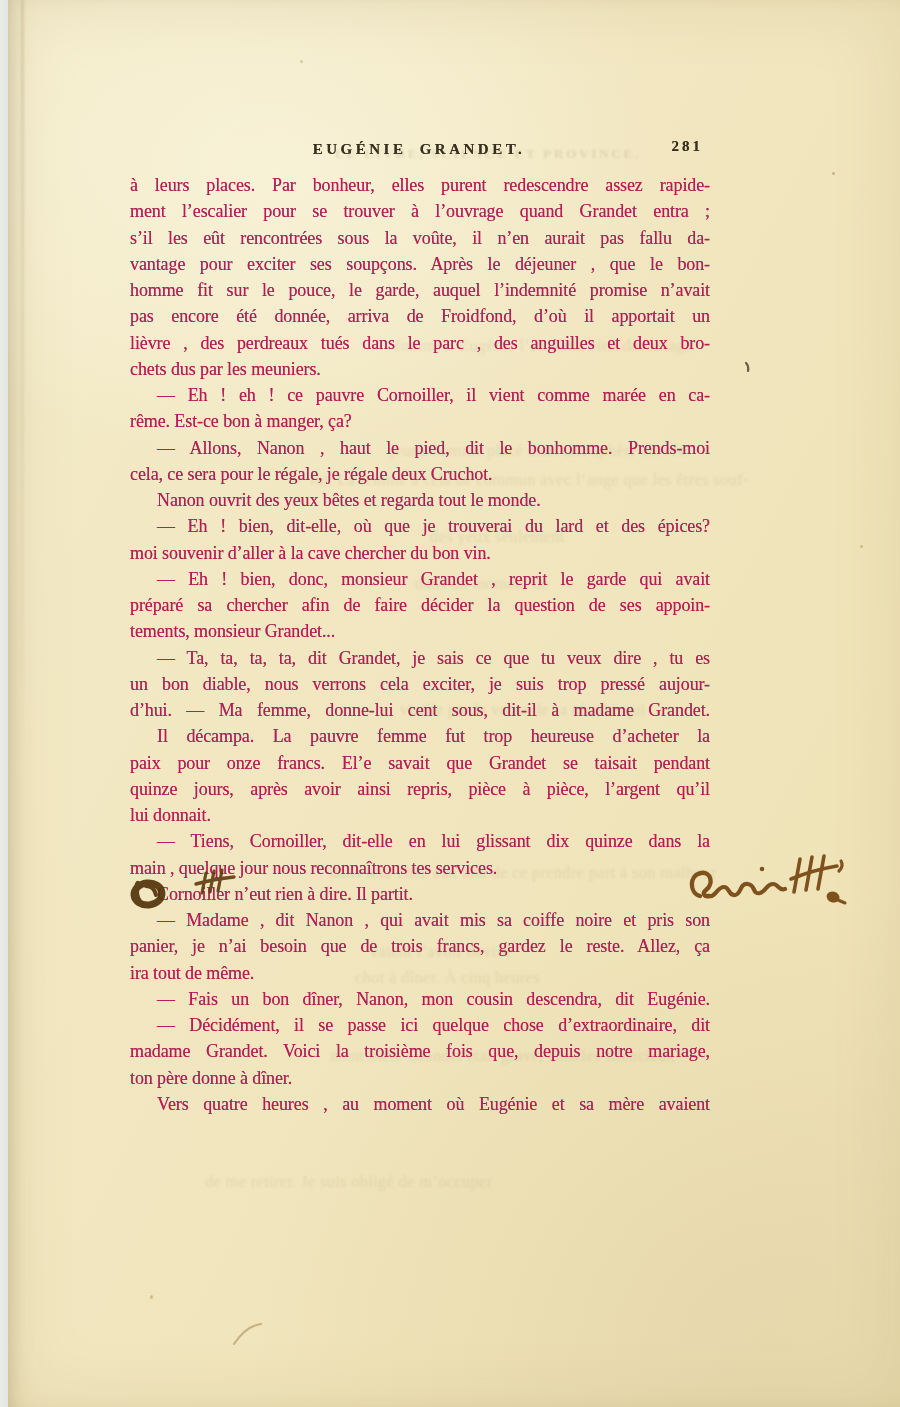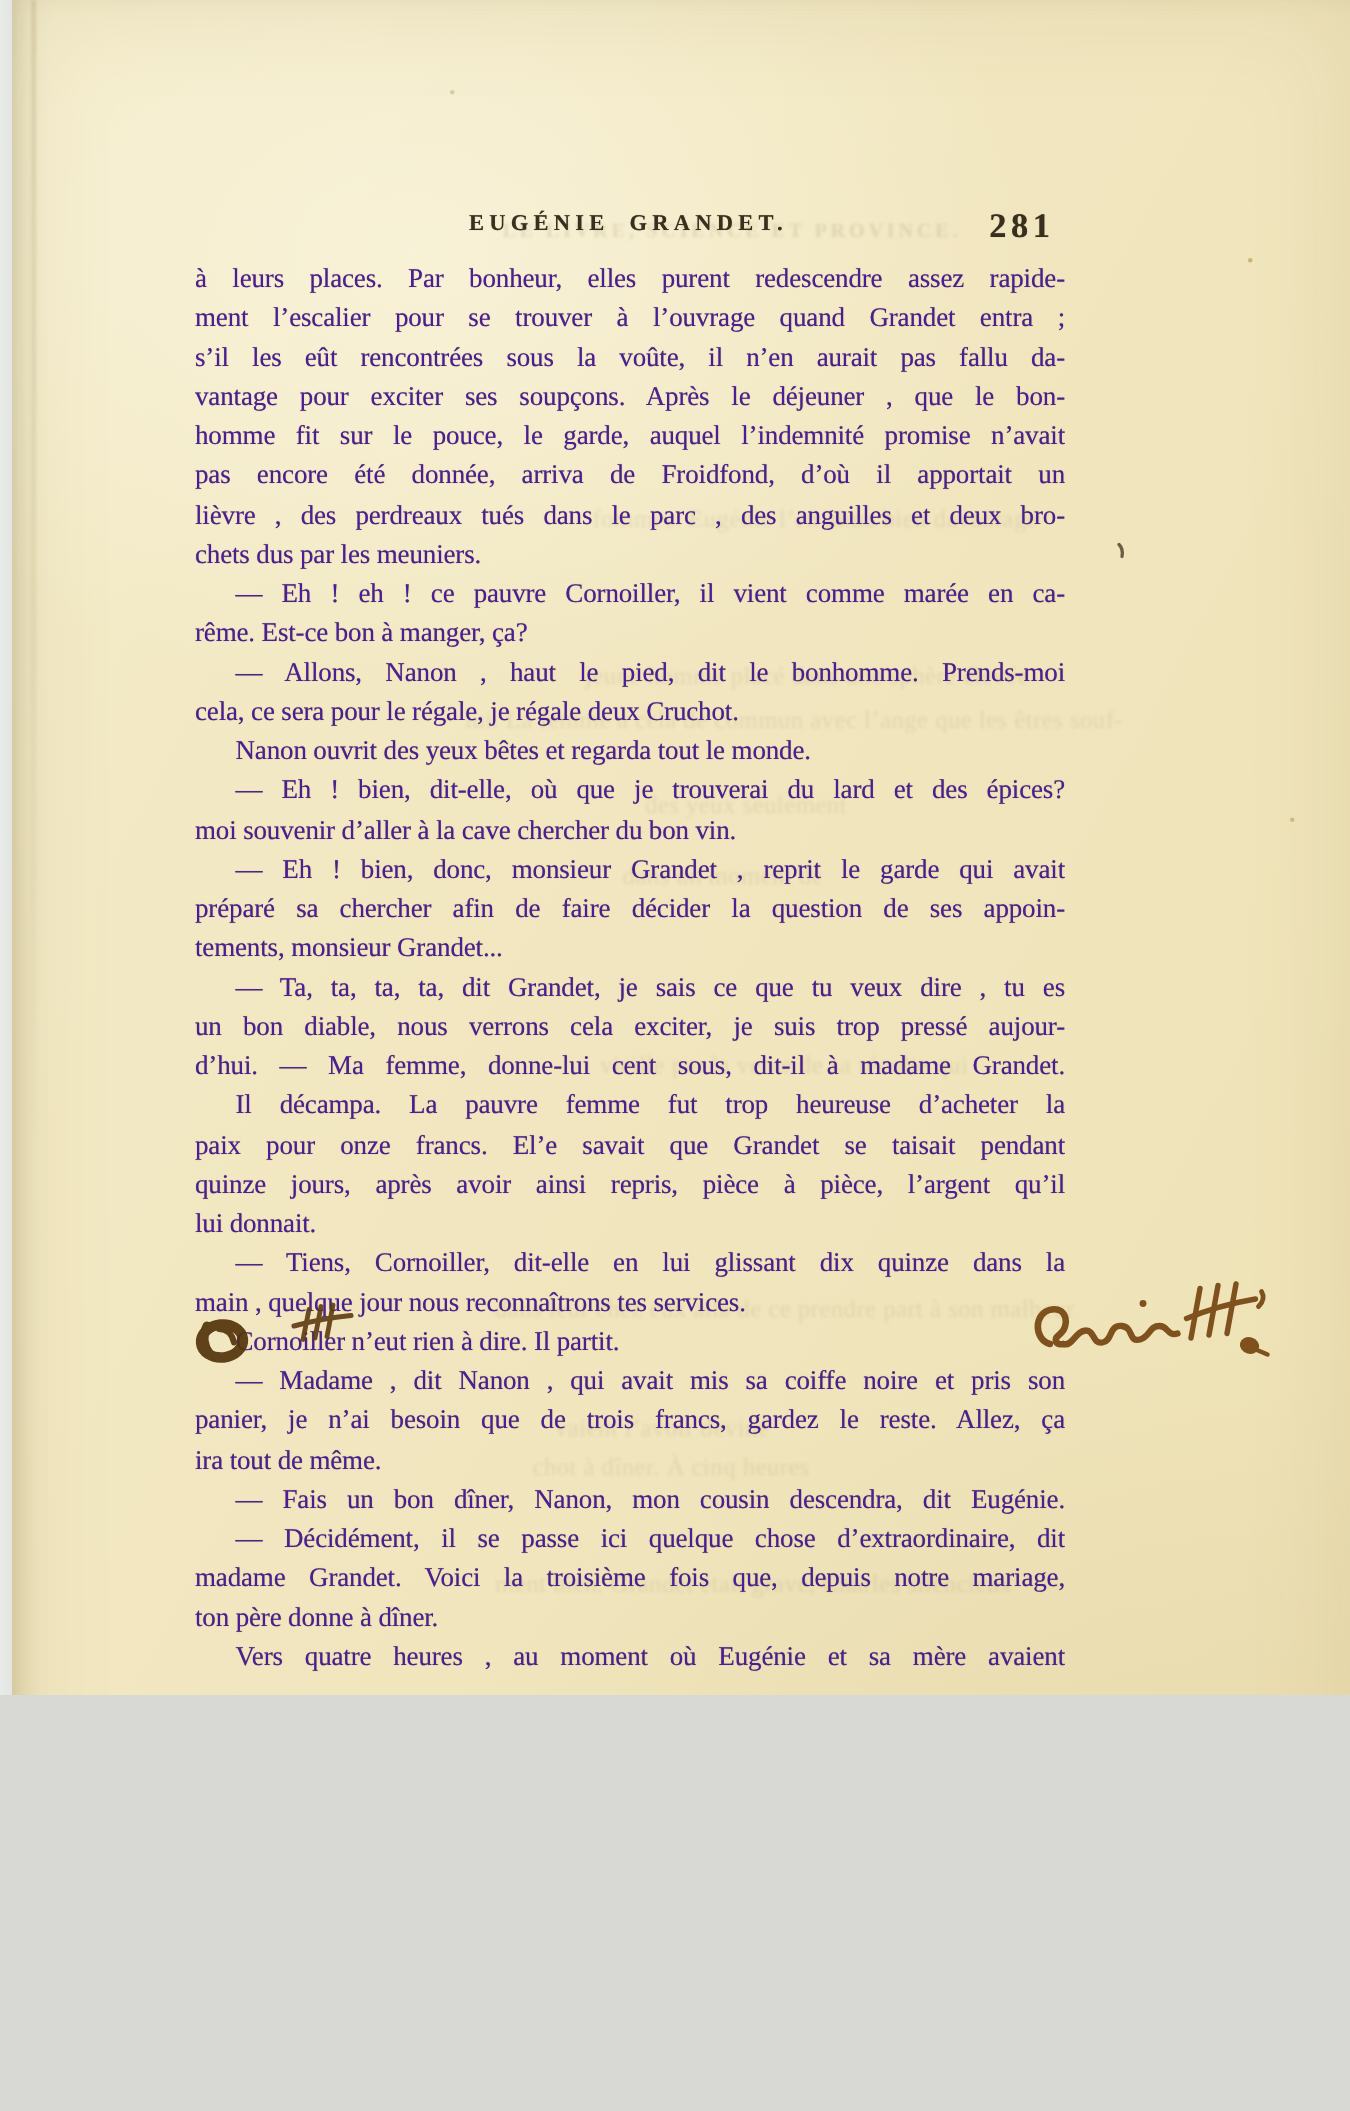"EUGÉNIE GRANDET." #scan-root { height: 1130px -> 1407px }
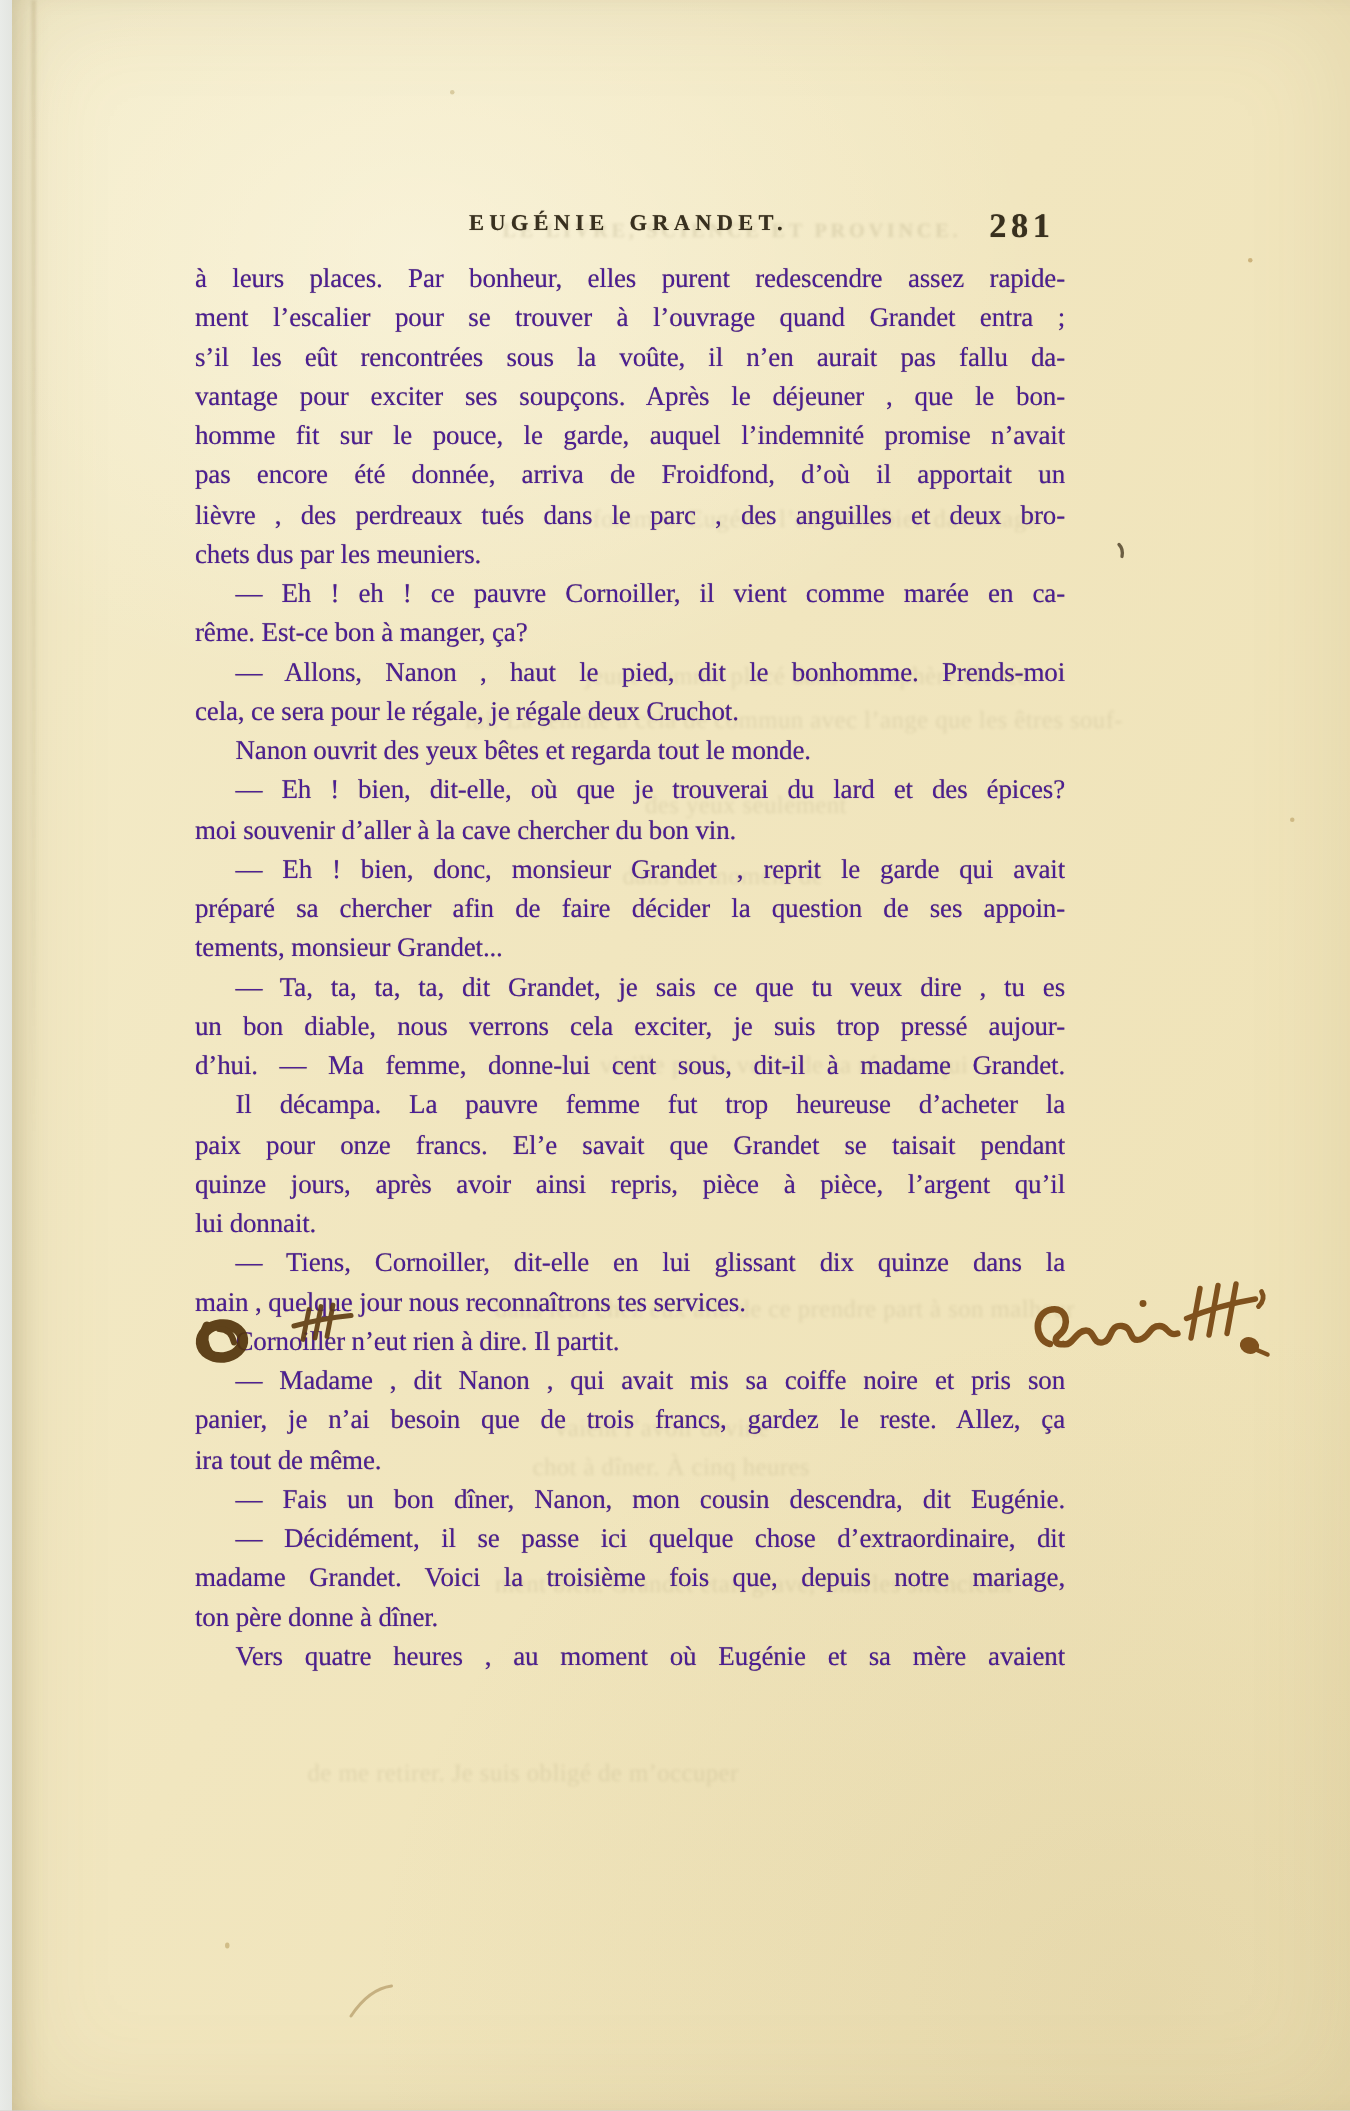"281" #page-number { font-size: 23px -> 15px }
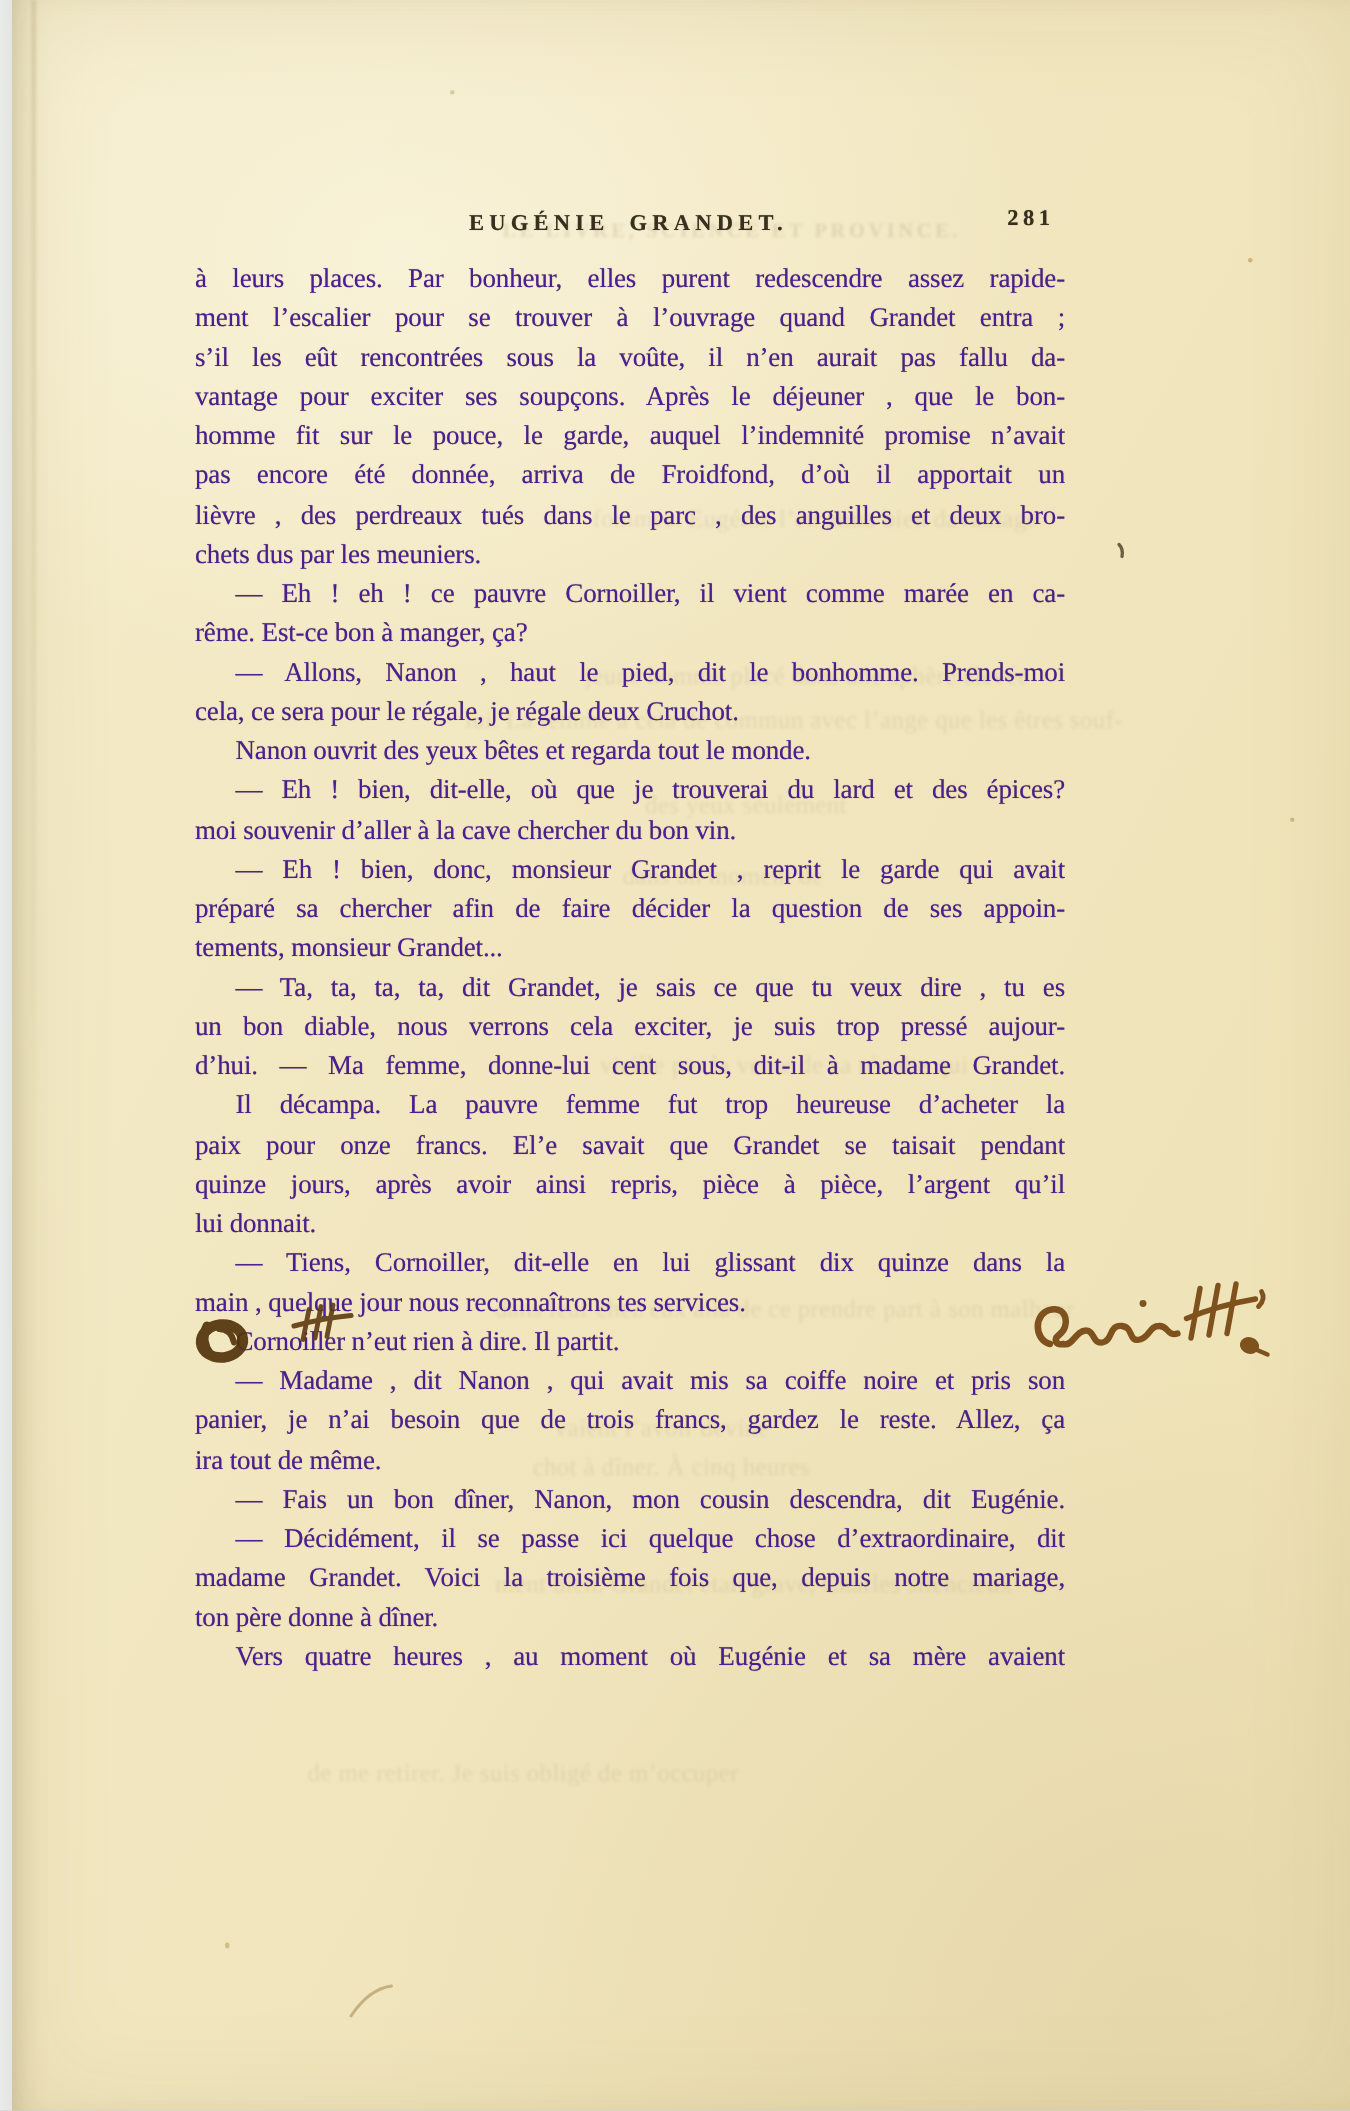"à leurs places. Par bonheur," #text-block { color: #4c1d95 -> #be185d }
